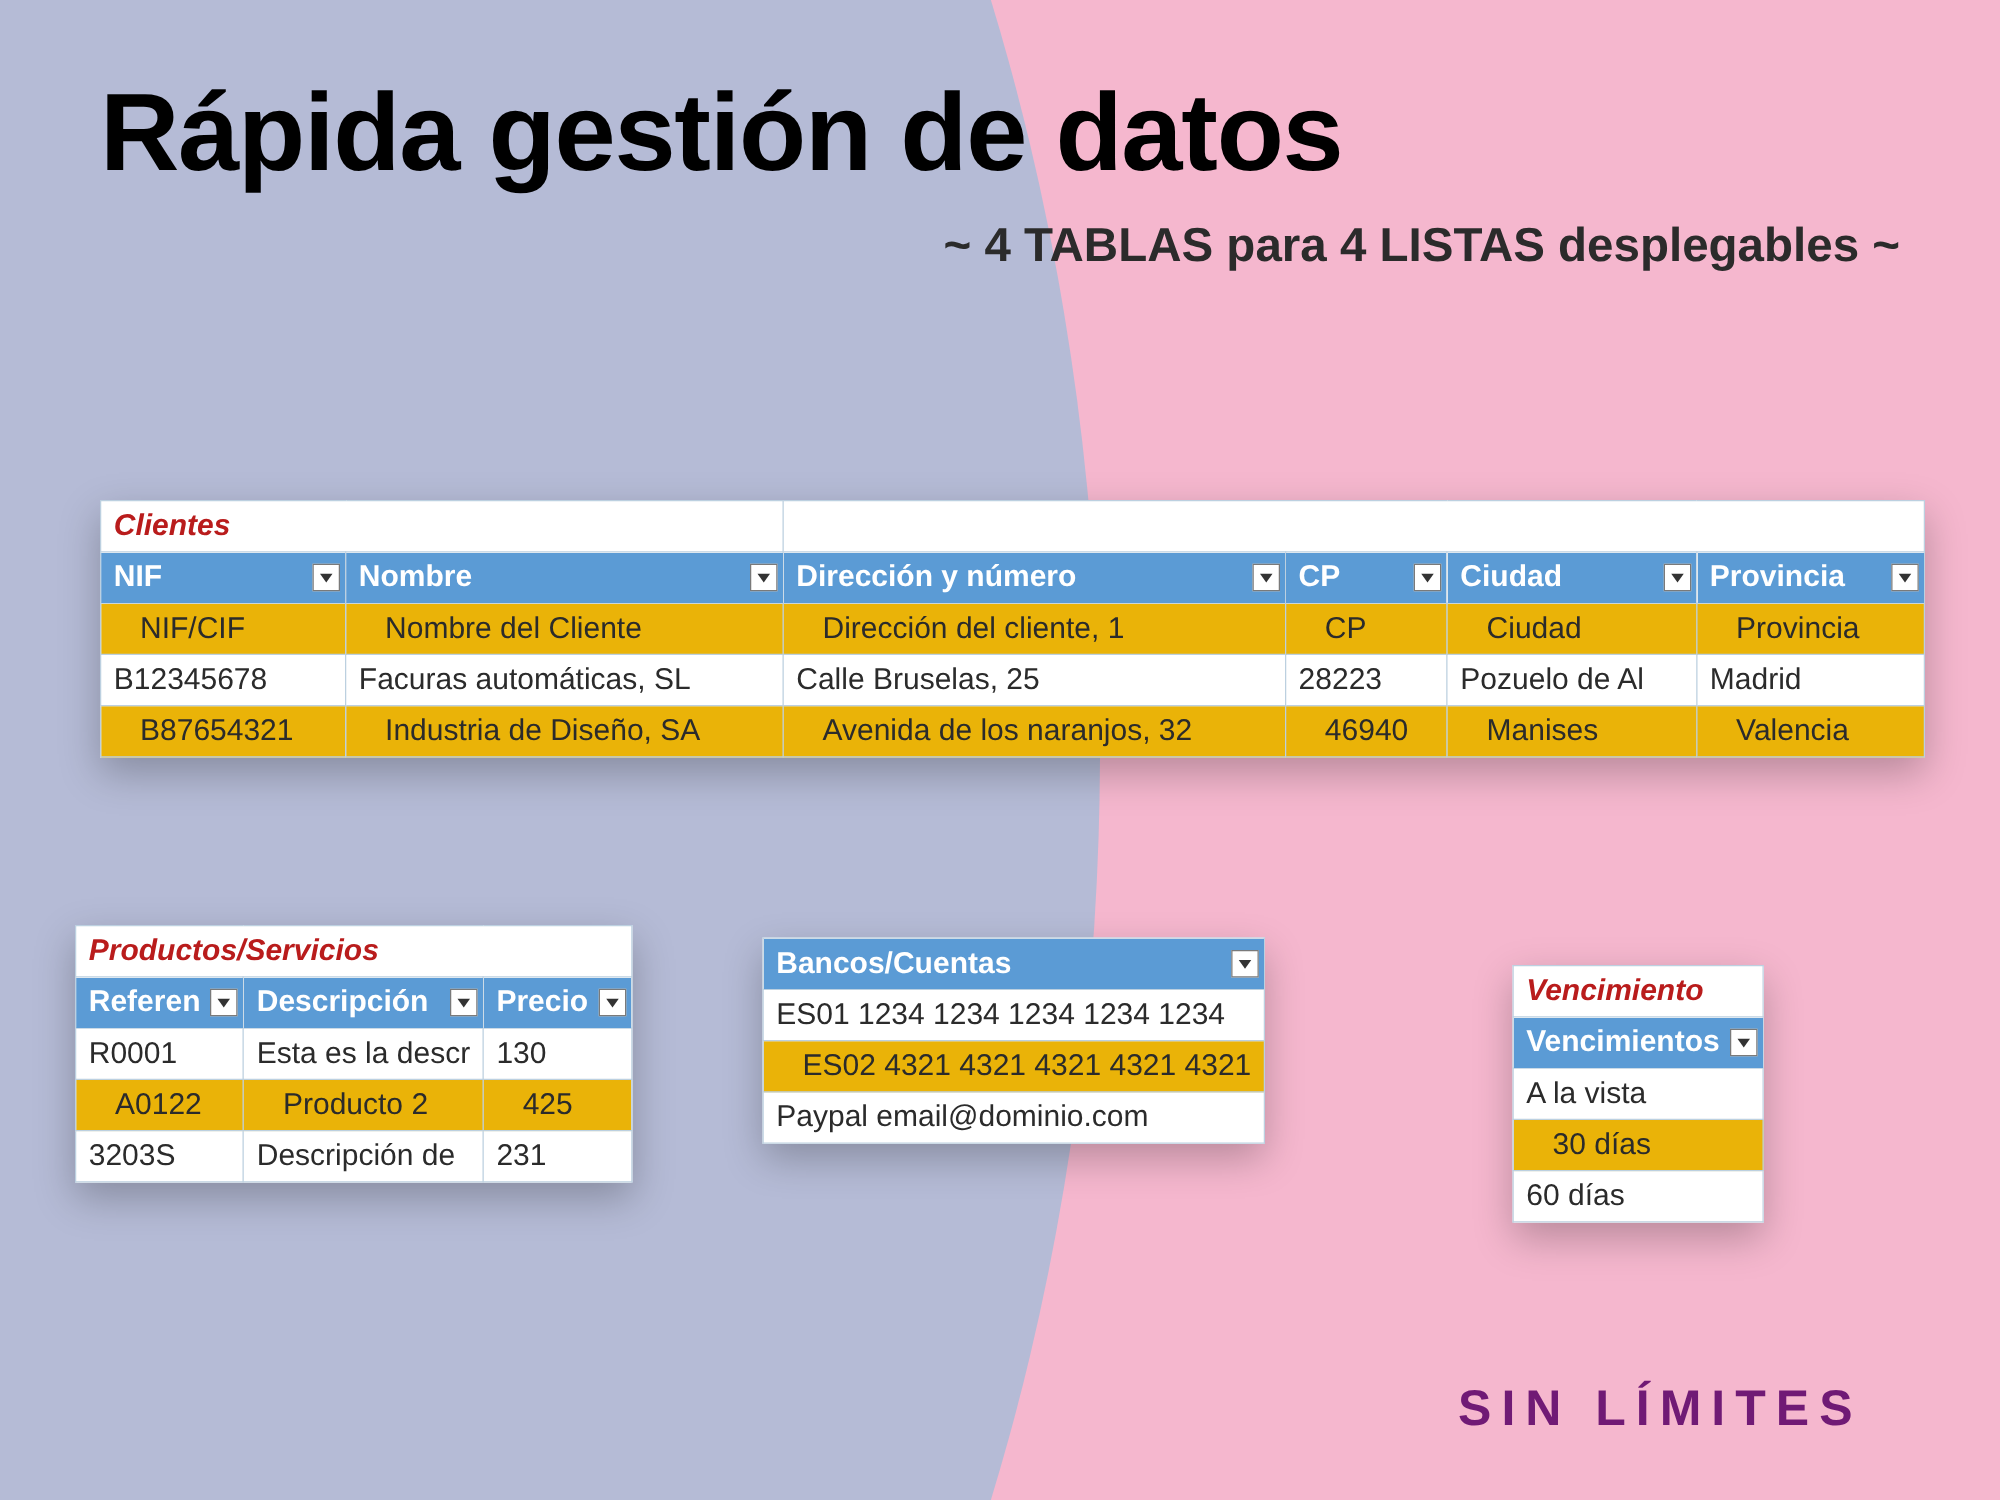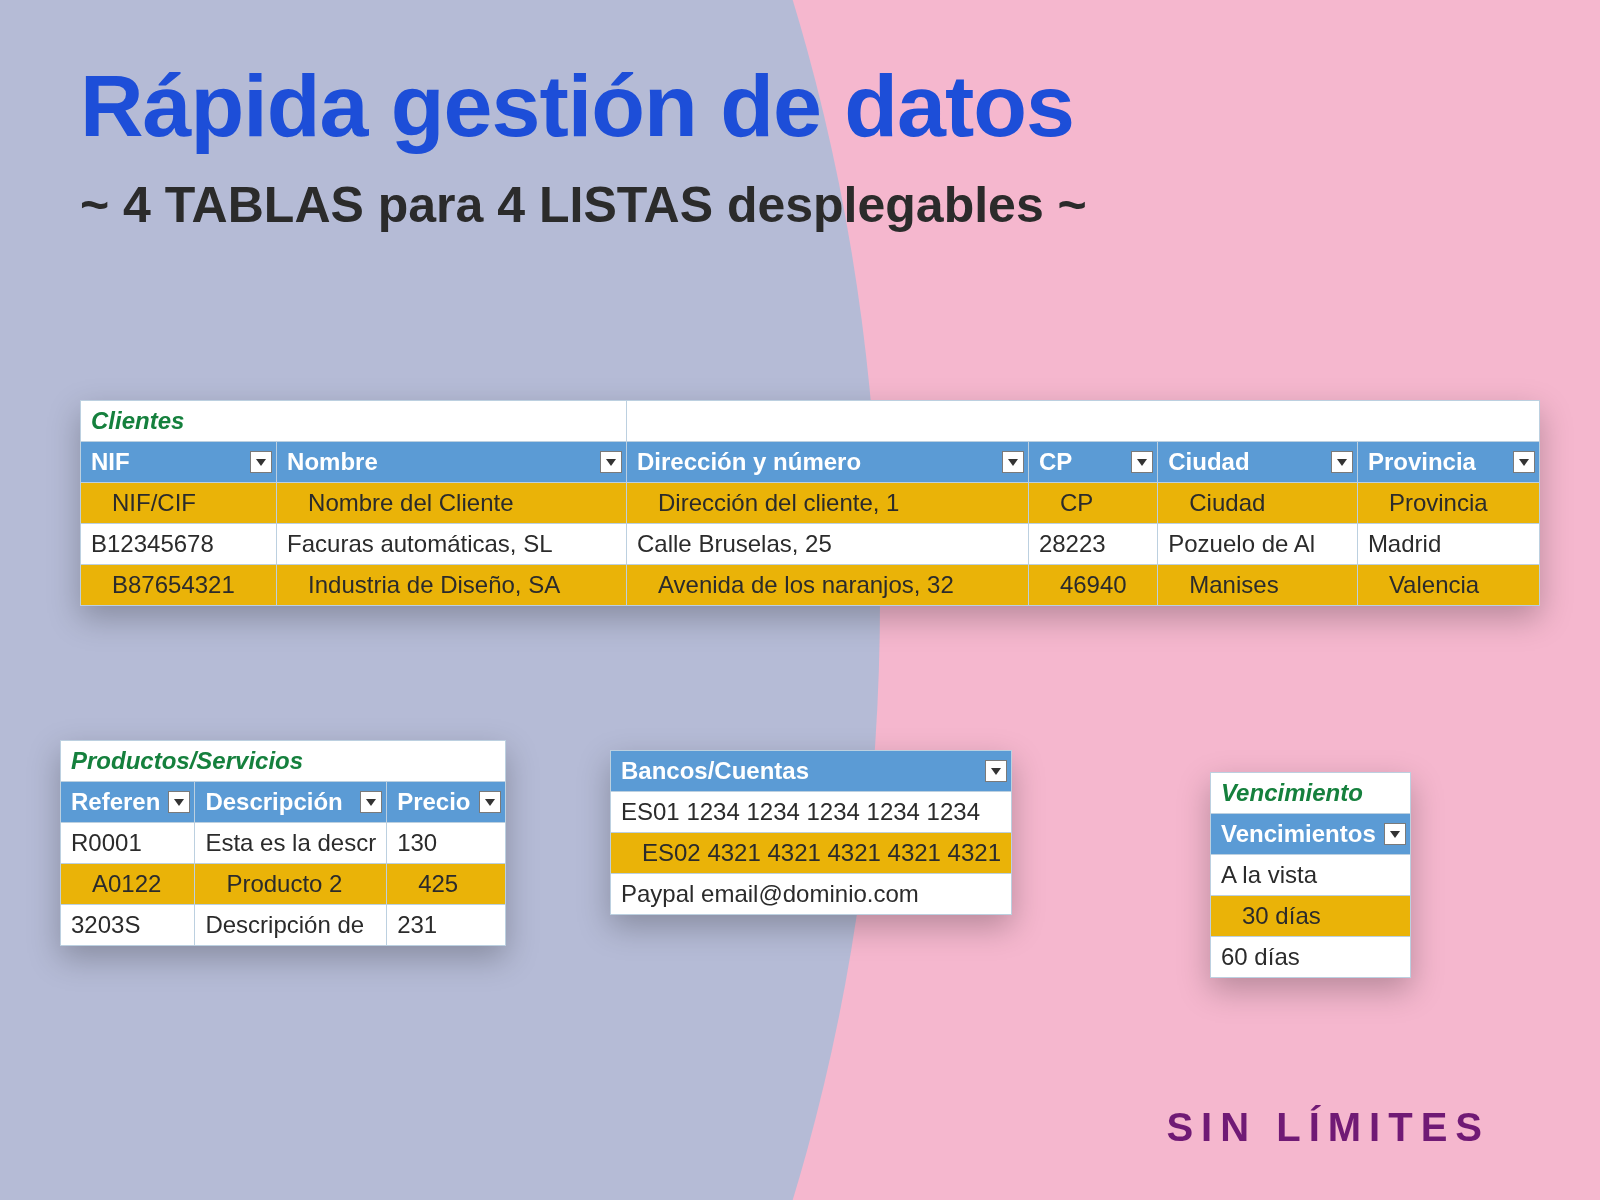"Rápida gestión de datos" .title { color: #1d4ed8 -> #000000 }
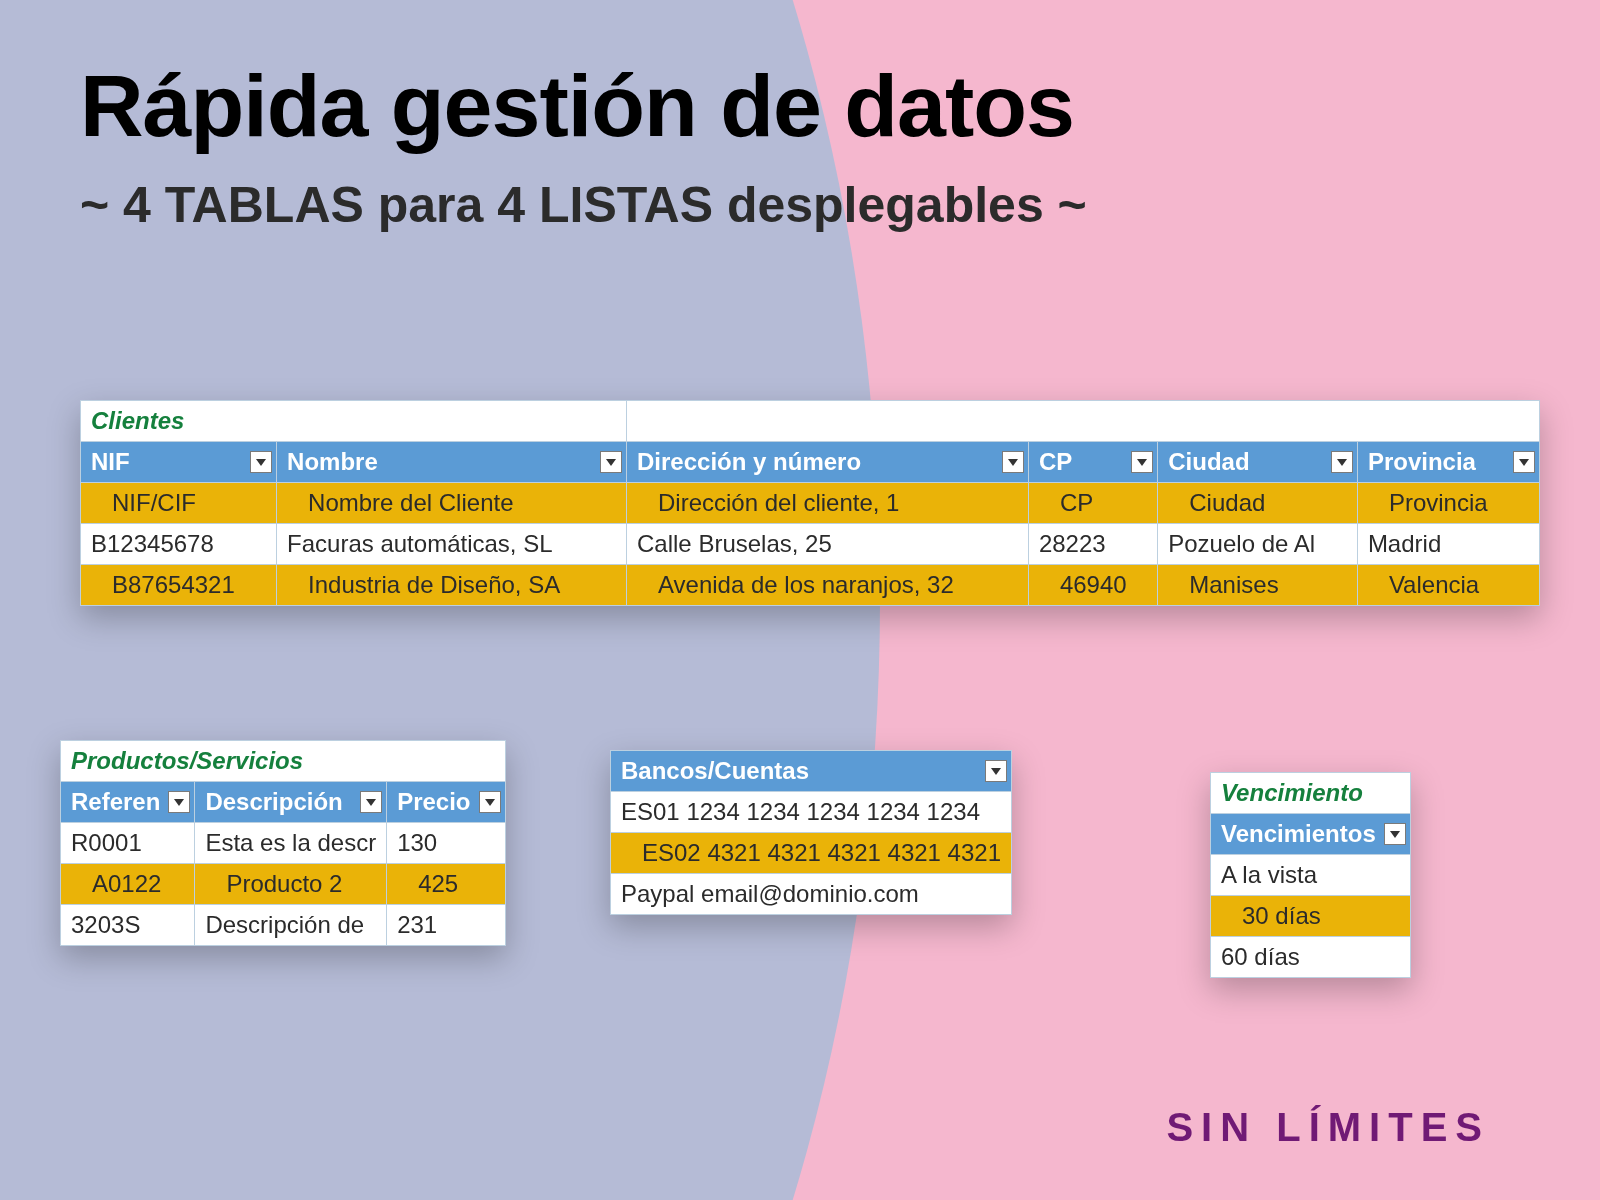"~ 4 TABLAS para 4" .subtitle { font-size: 50px -> 38px; text-align: none -> right }
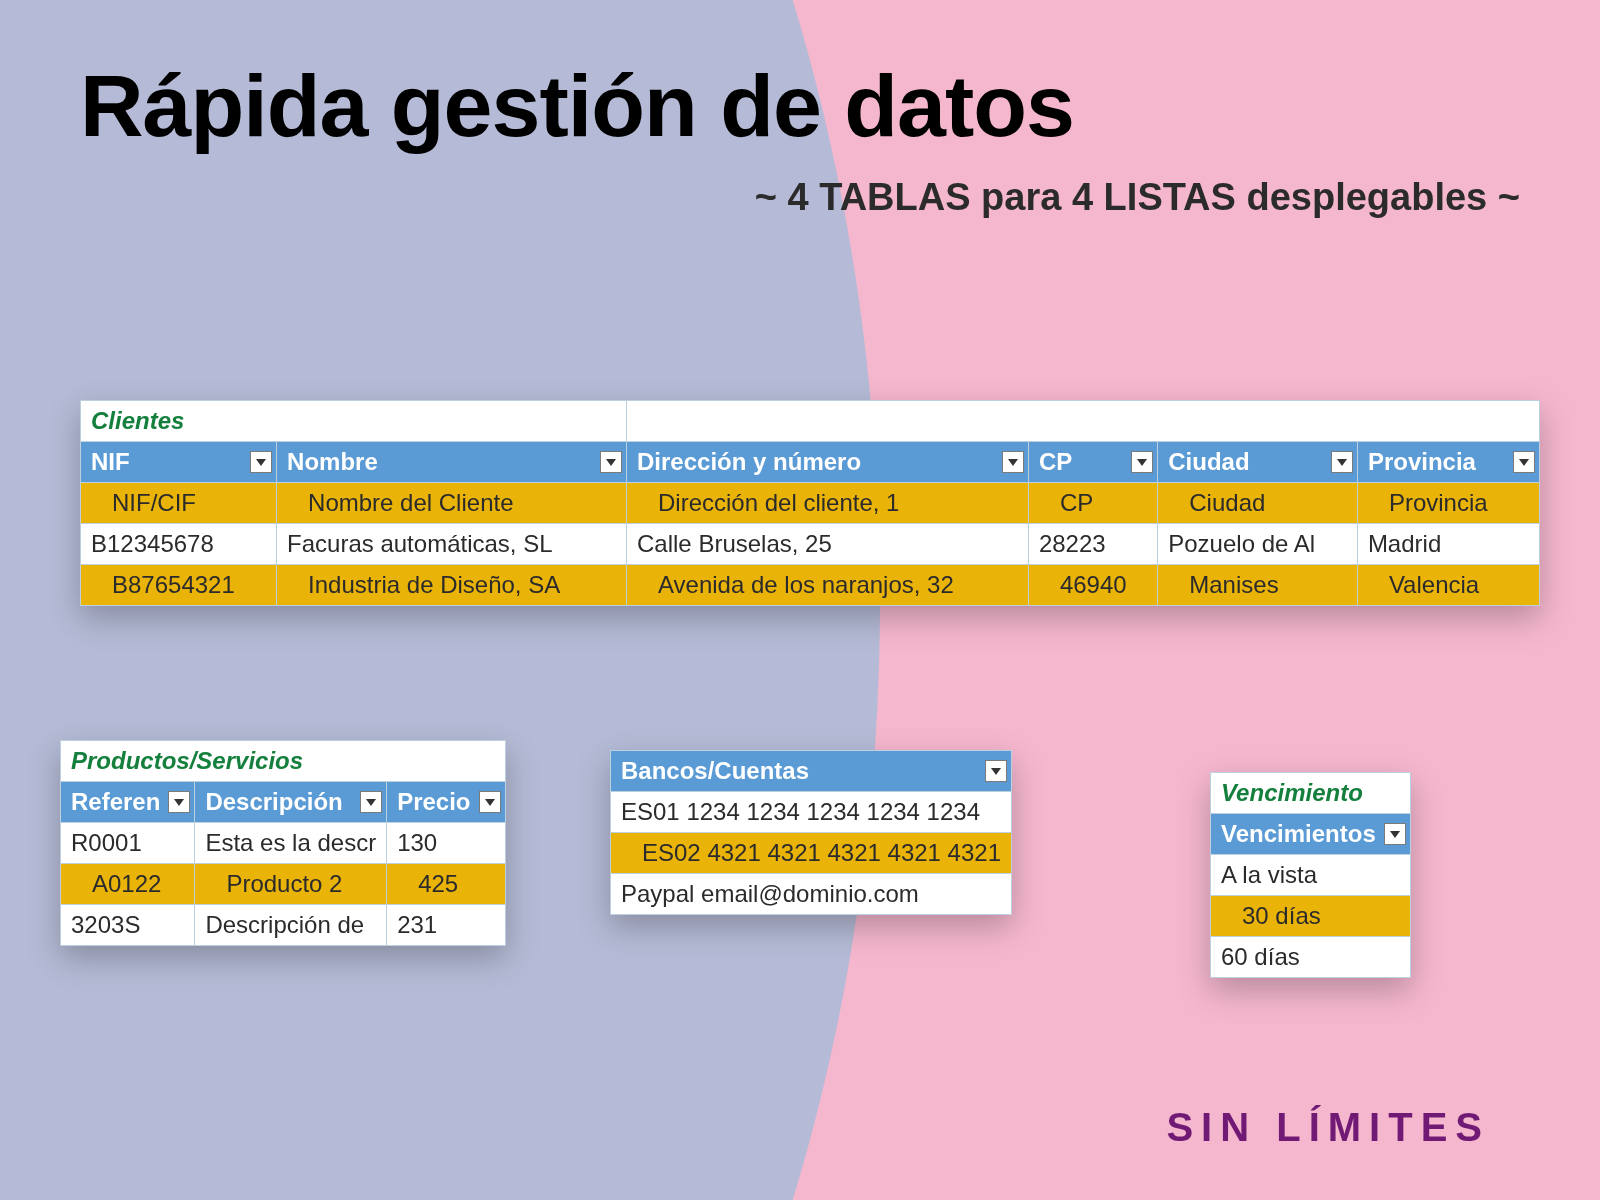"Clientes" .xtable .title-row td { color: #15803d -> #b91c1c }
